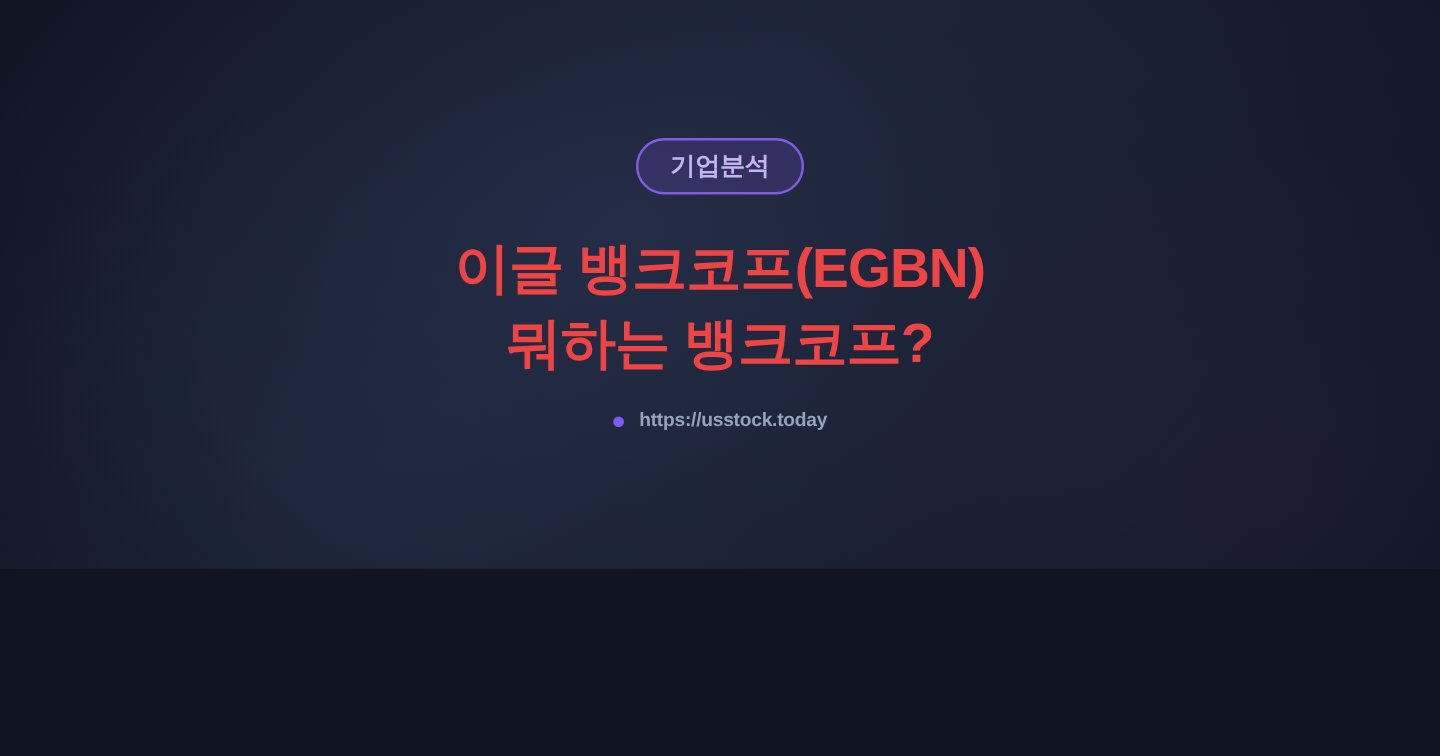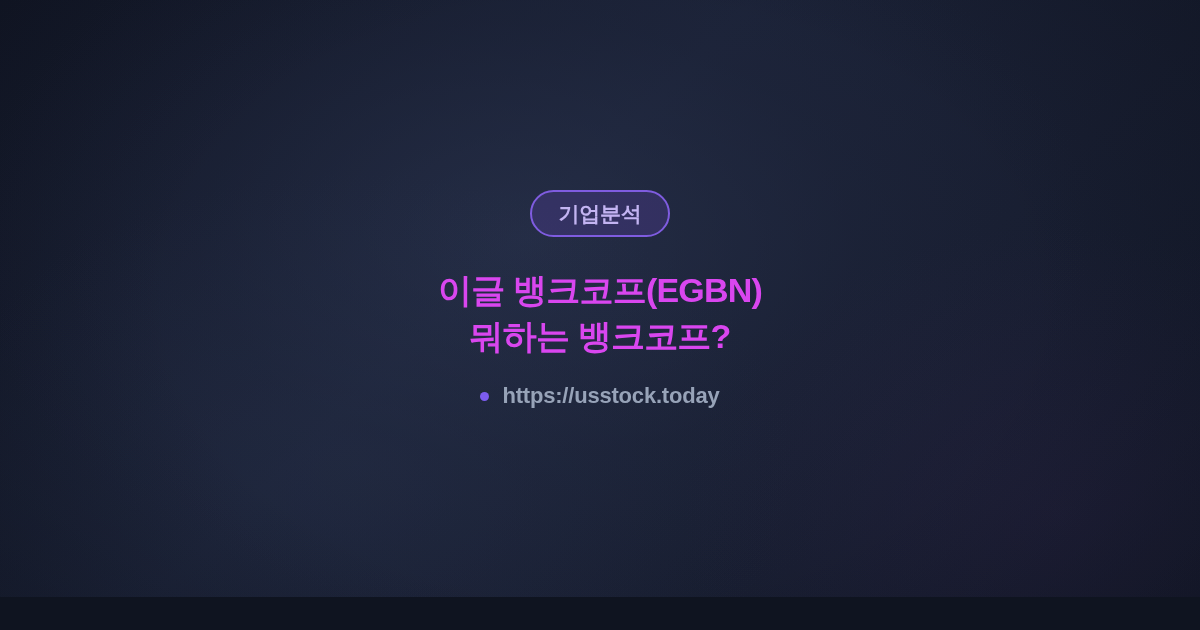"기업분석" #og-card { height: 597px -> 474px }
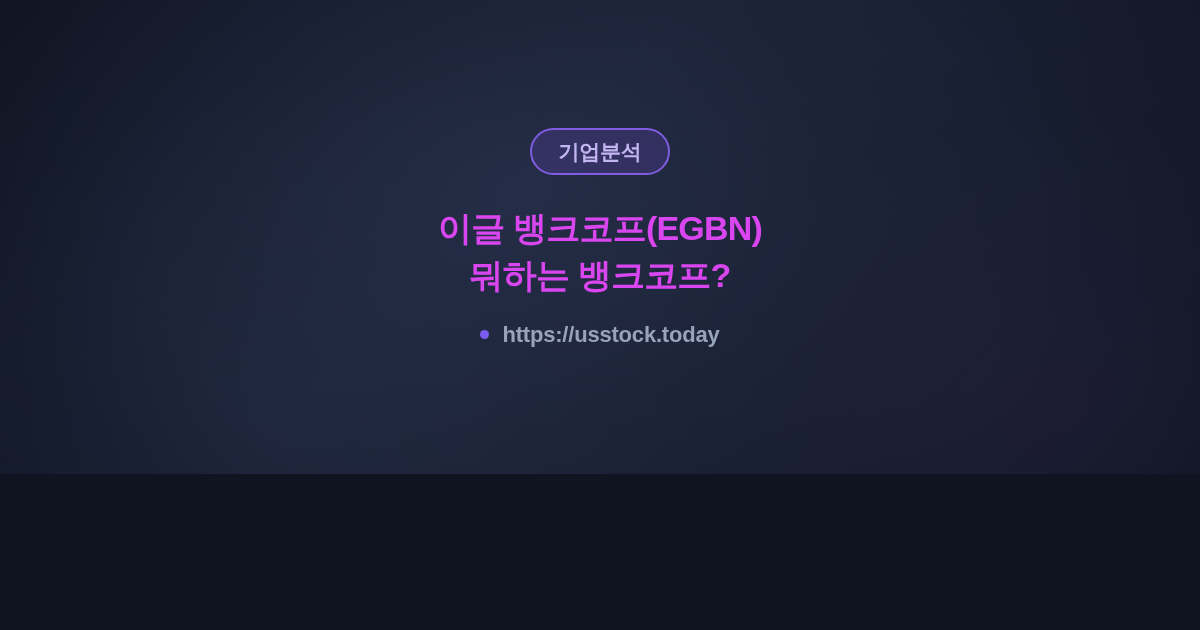"이글 뱅크코프(EGBN)" .title-line { color: #d946ef -> #ef4444; font-size: 34px -> 46px }
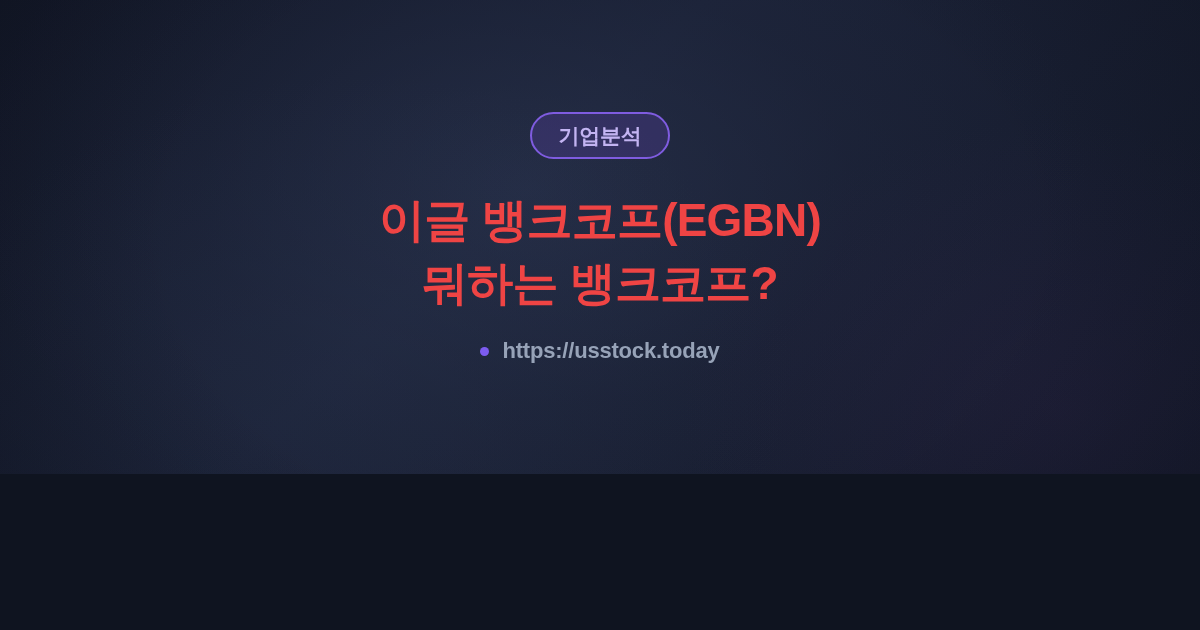"https://usstock.today" #site-url .url-text { font-size: 22px -> 16px }
